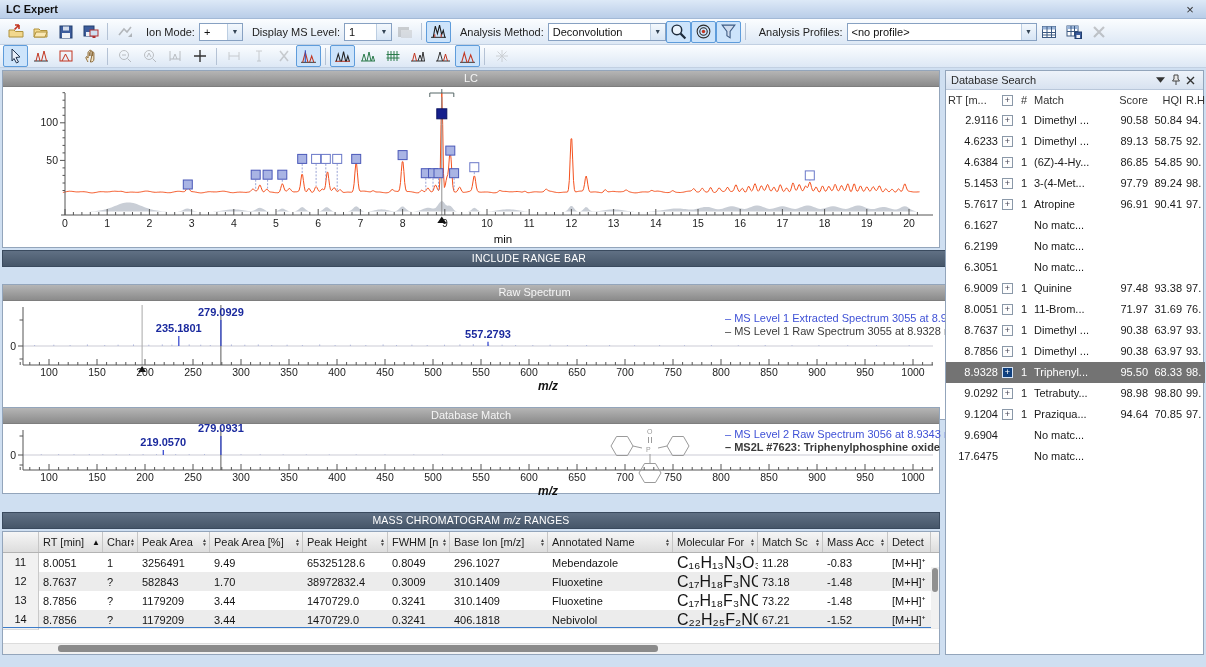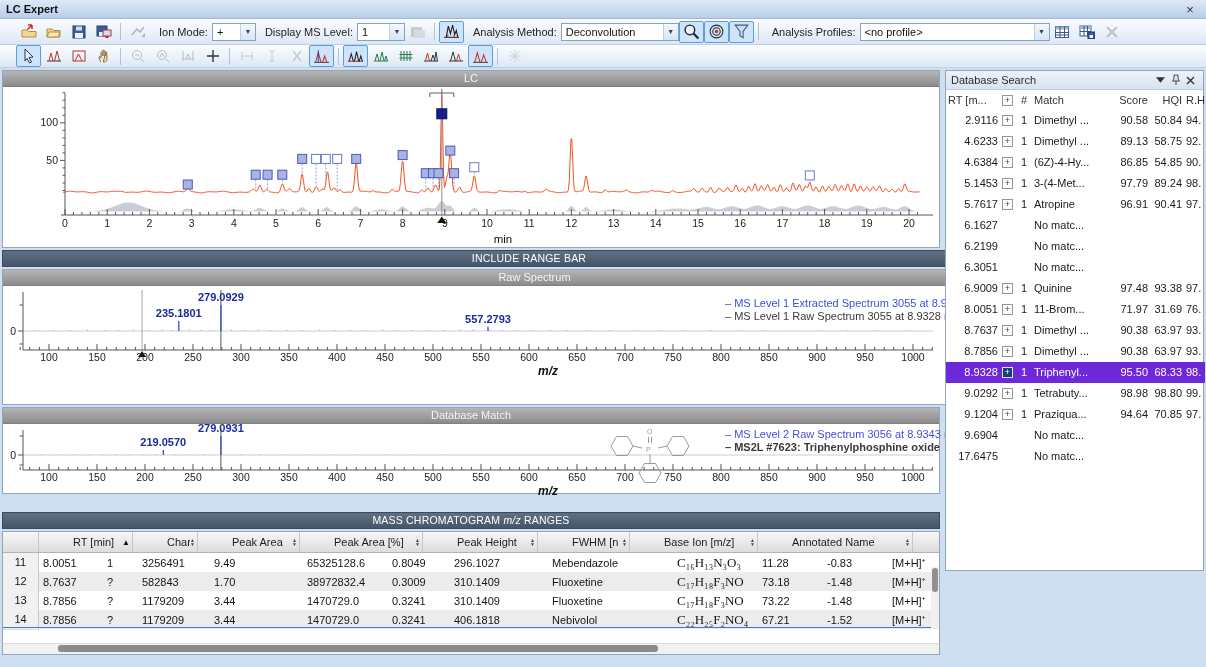"Ion Mode:" .tb { padding: 0 16px -> 0 3px }
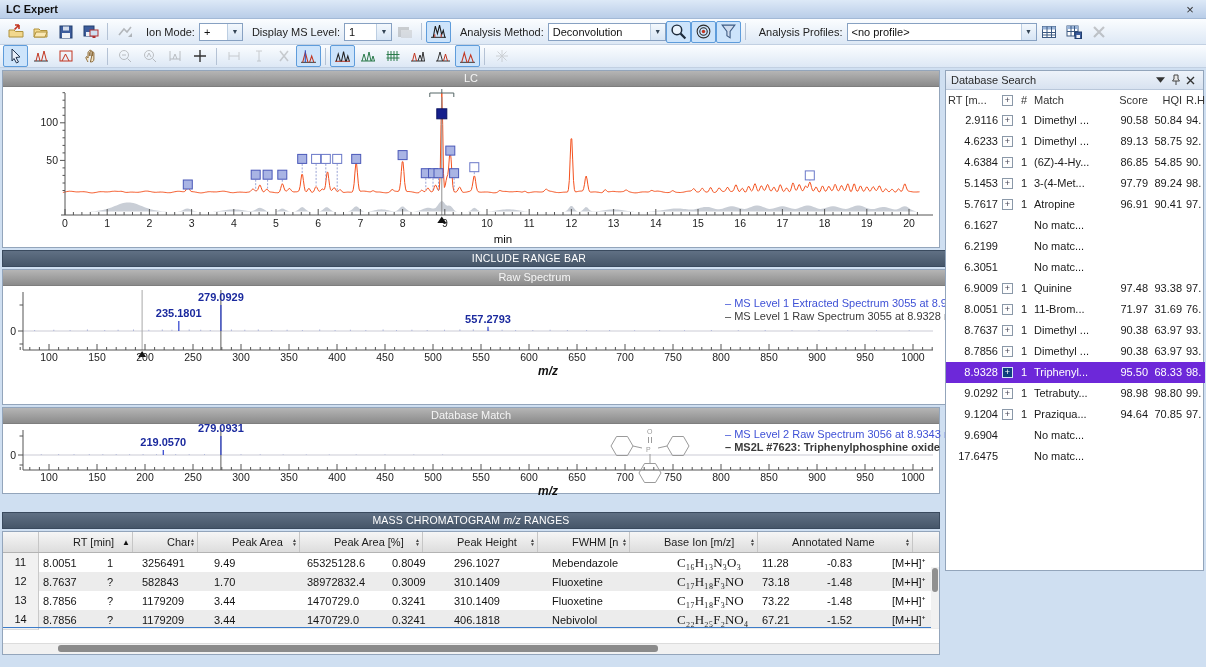"Database Search" div.panel { height: 501px -> 585px }
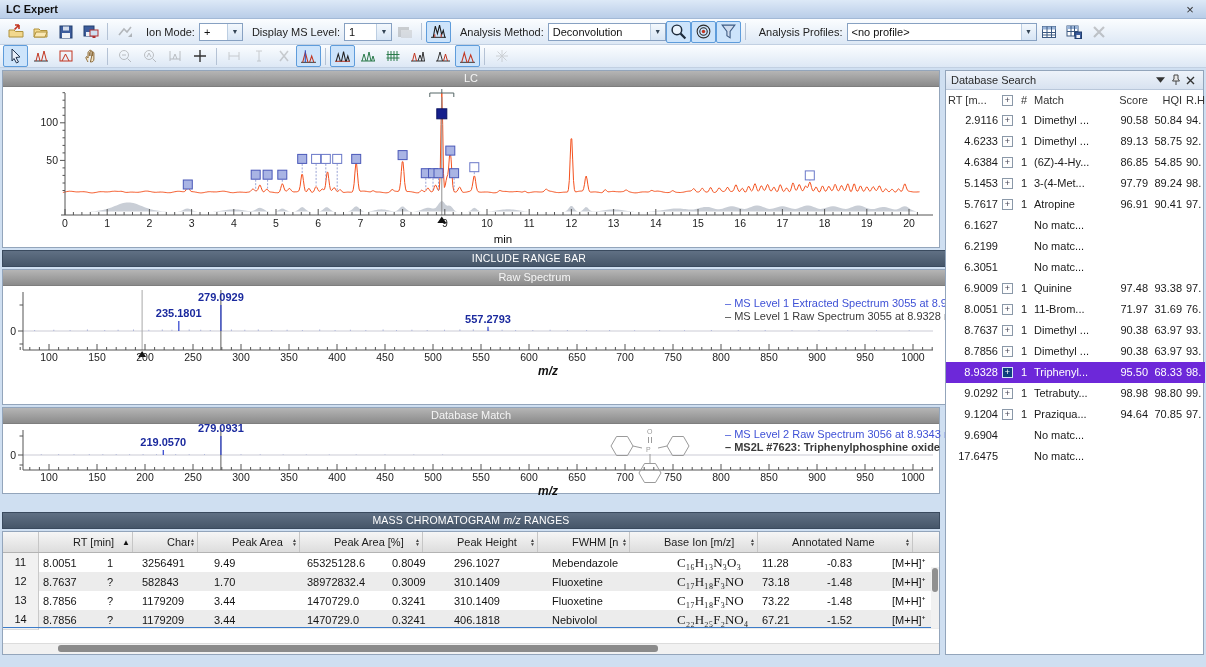"Raw Spectrum" div.panel { top: 269px -> 284px }
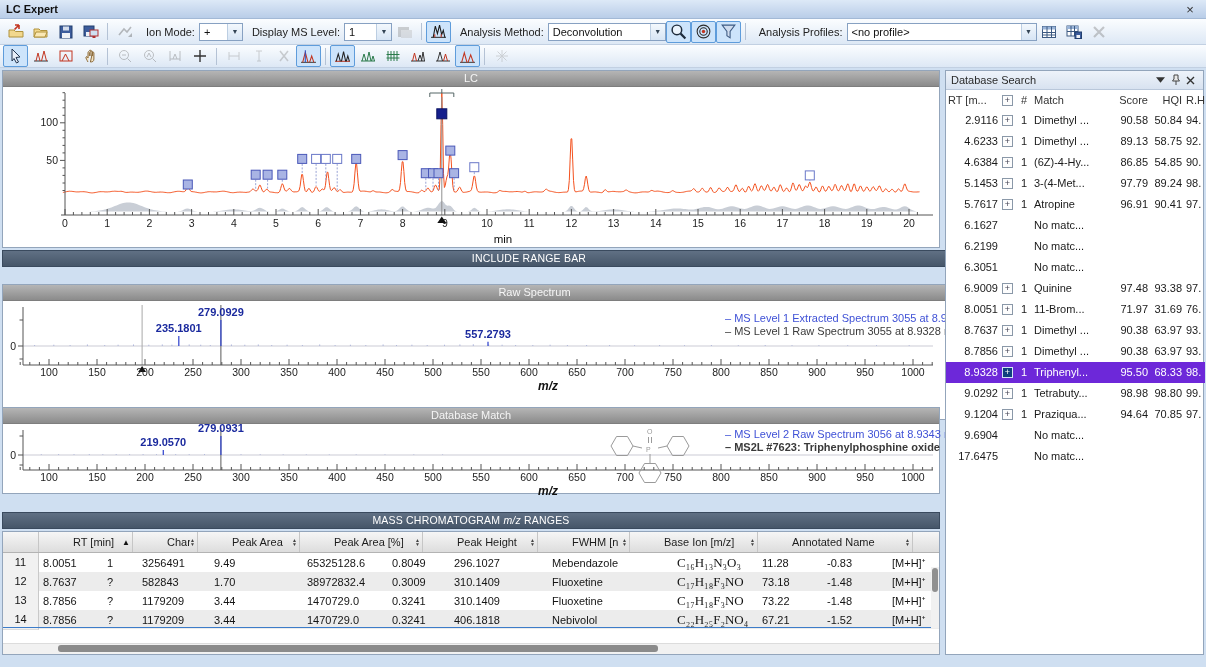"8.9328" .db-row.sel .db-cell { background: #6d28d9 -> #737373 }
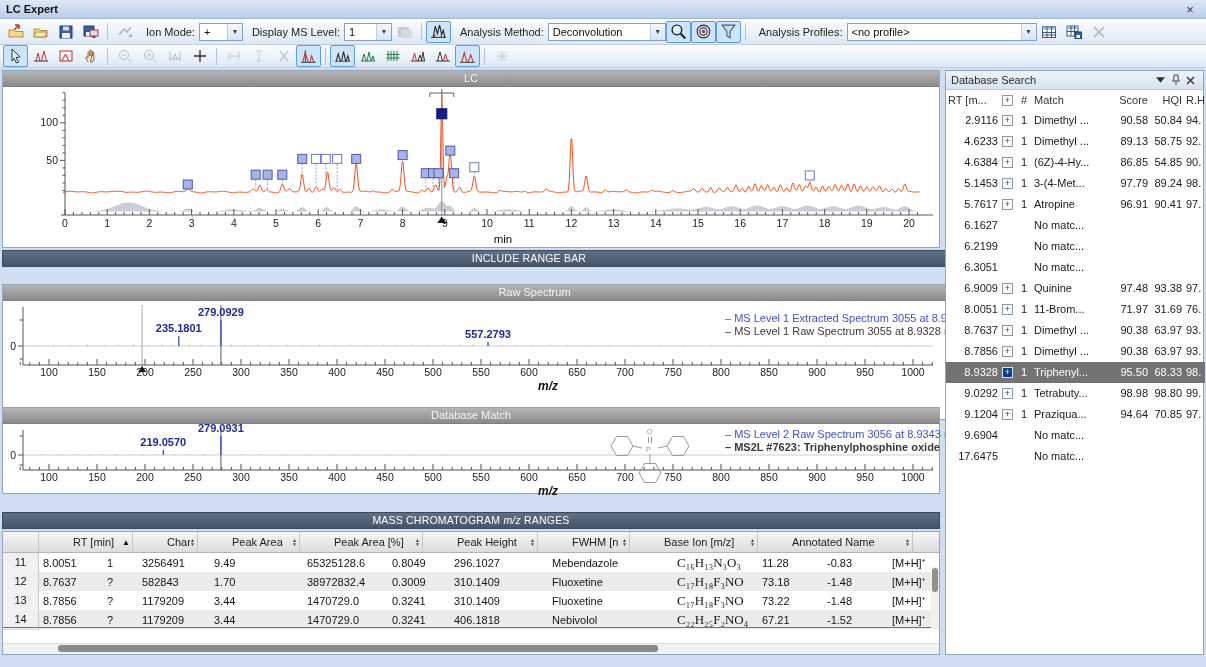"RT [min]" div { gap: 30px -> none }
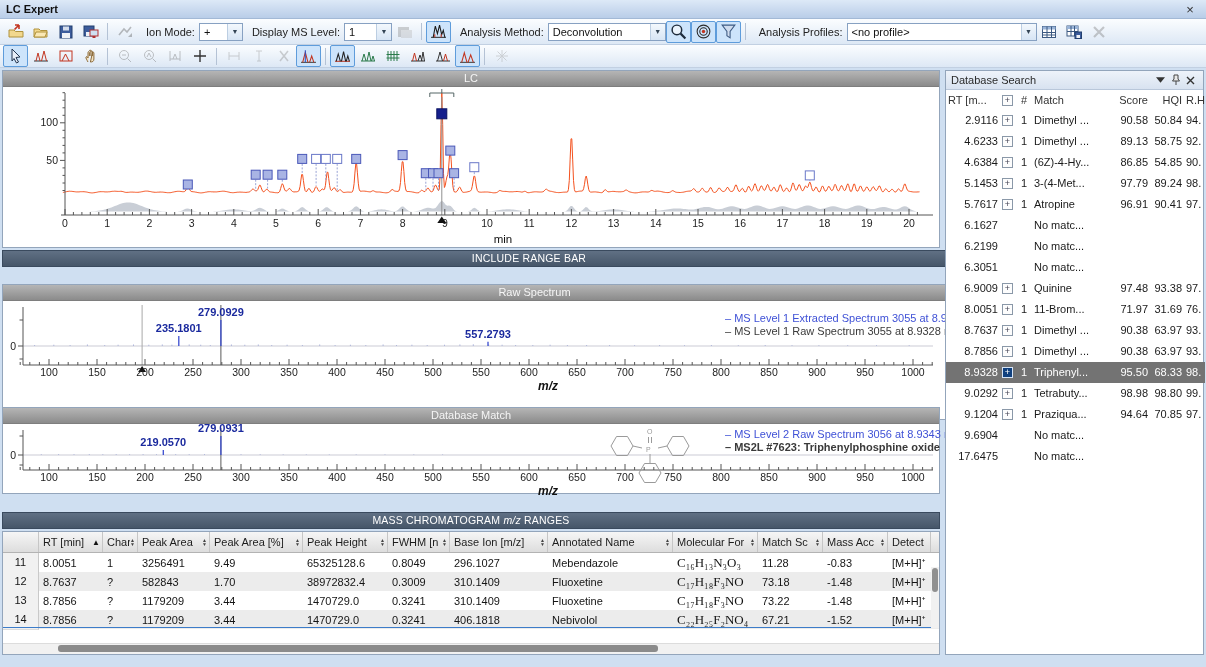"C₁₆H₁₃N₃O₃" .formula { font-family: Liberation Serif, serif -> Liberation Sans, sans-serif; font-size: 13px -> 16px }
